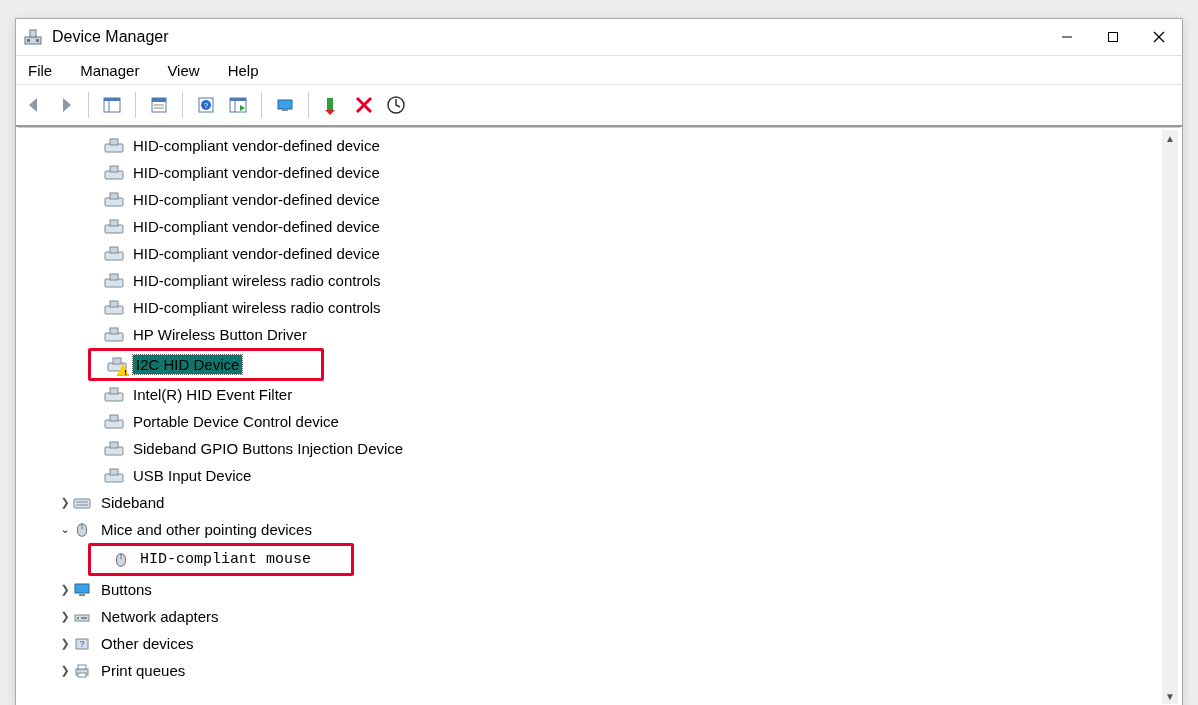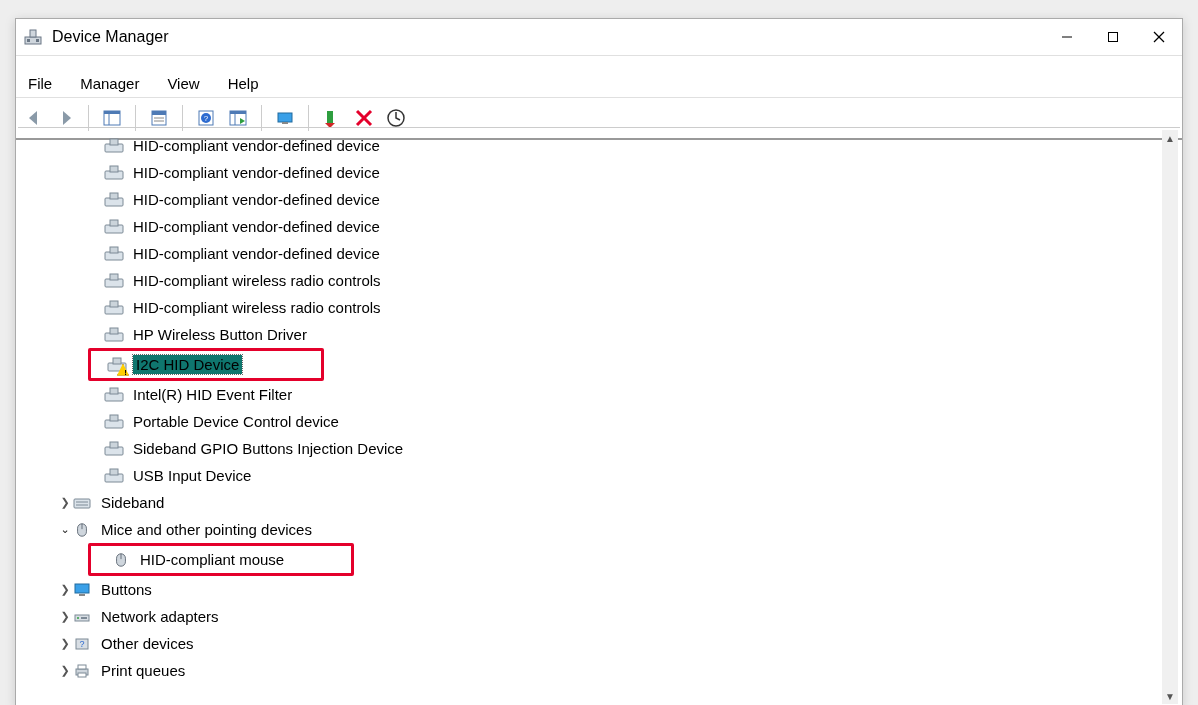"File" .menubar { margin-top: 13px -> none }
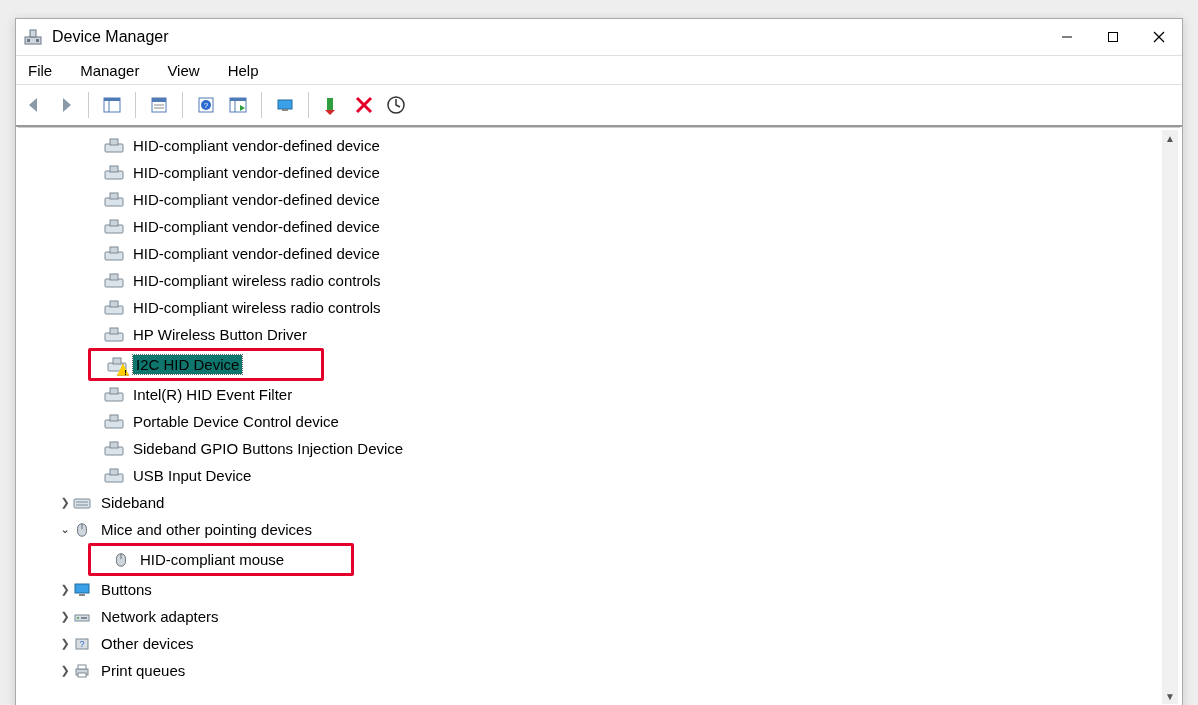"HID-compliant mouse" div.redbox { font-family: none -> Liberation Mono, monospace }
